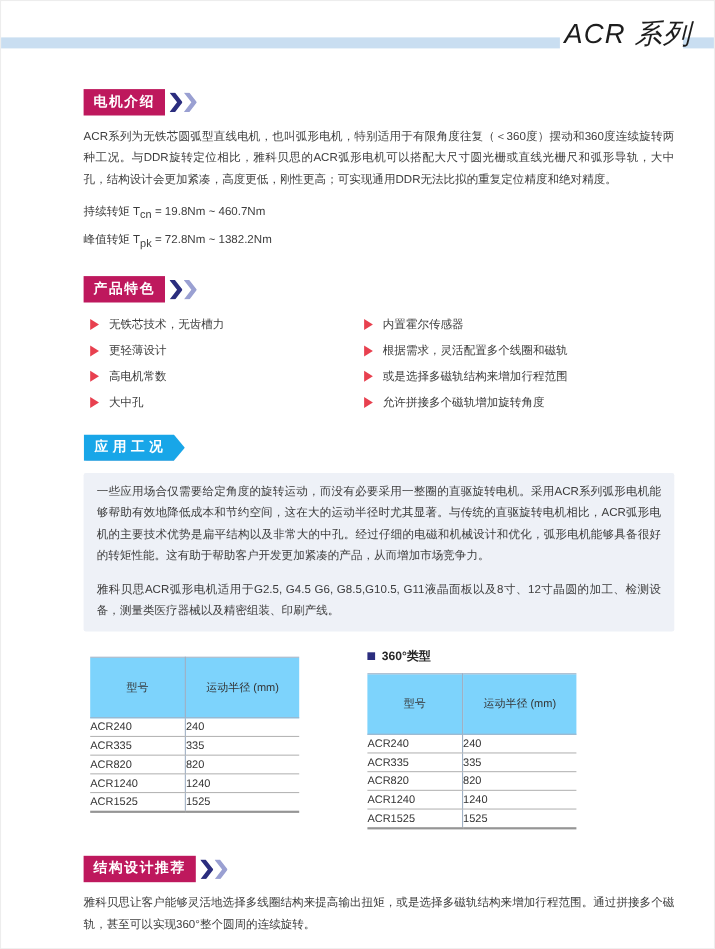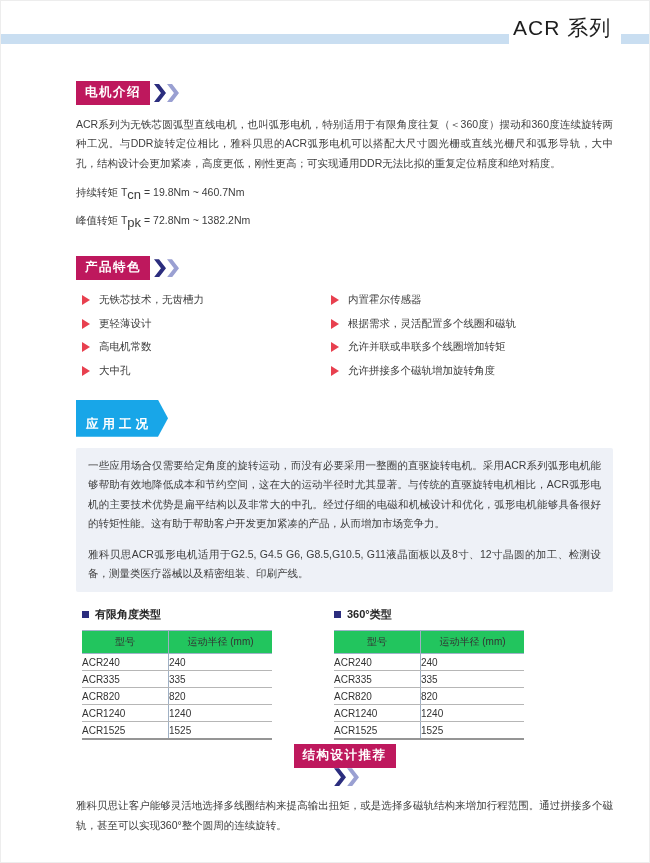"ACR 系列" .page-title { font-size: 21px -> 25px; font-style: none -> italic }
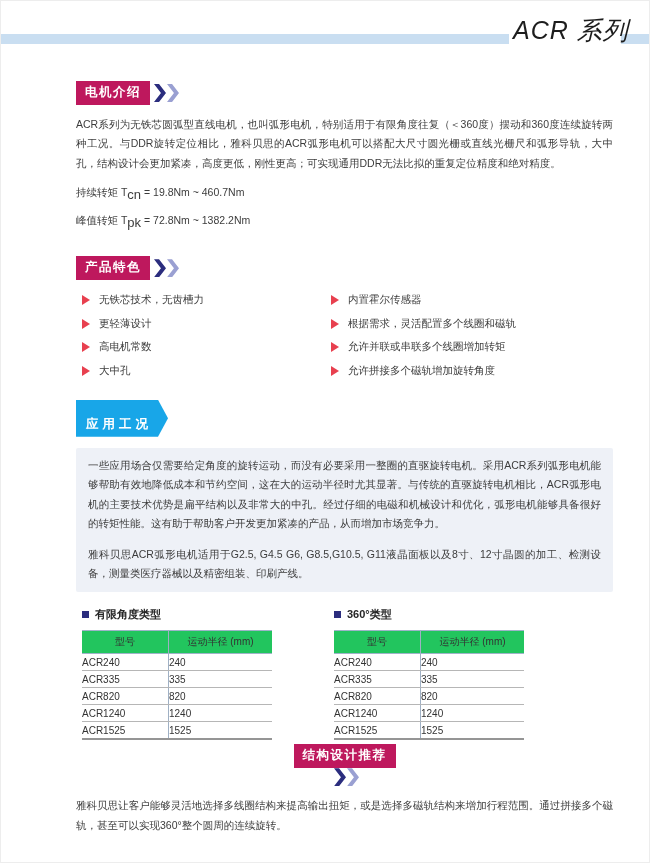"cn" .torque sub { font-size: 13px -> 10px }
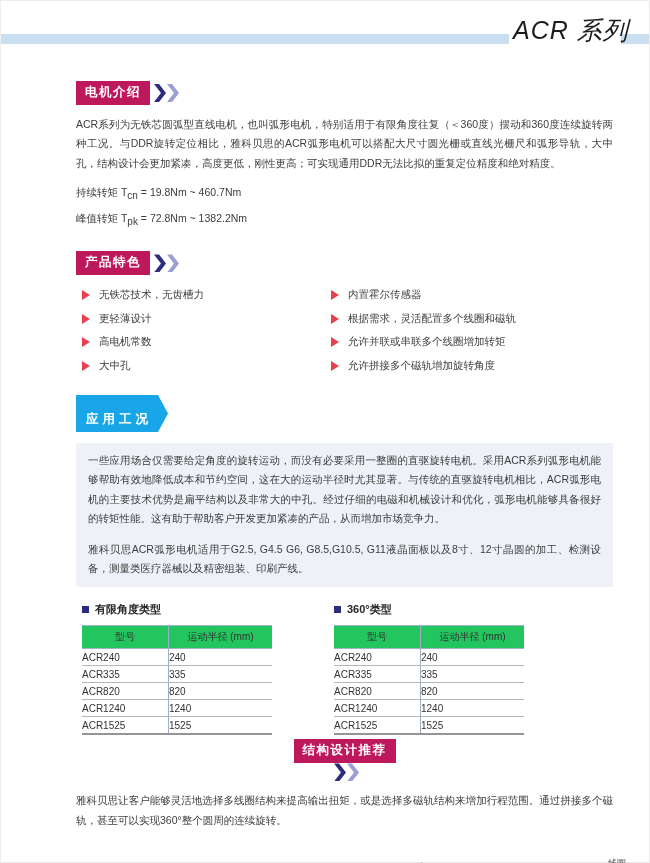"允许并联或串联多个线圈增加转矩" span { text: 允许并联或串联多个线圈增加转矩 -> 或是选择多磁轨结构来增加行程范围 }
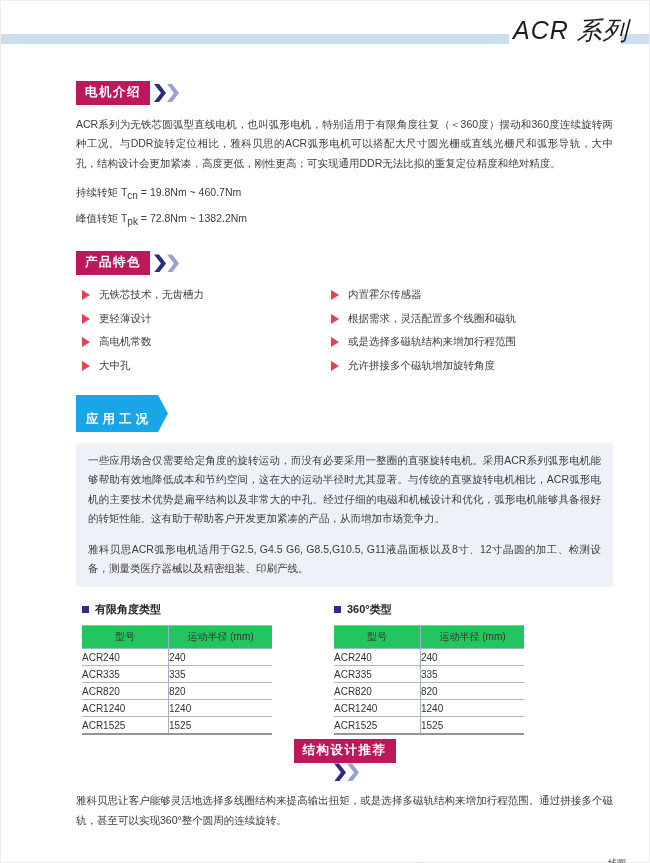"应用工况" .badge-arrow { padding: 16px 16px 4px 10px -> 3px 16px 4px 10px }
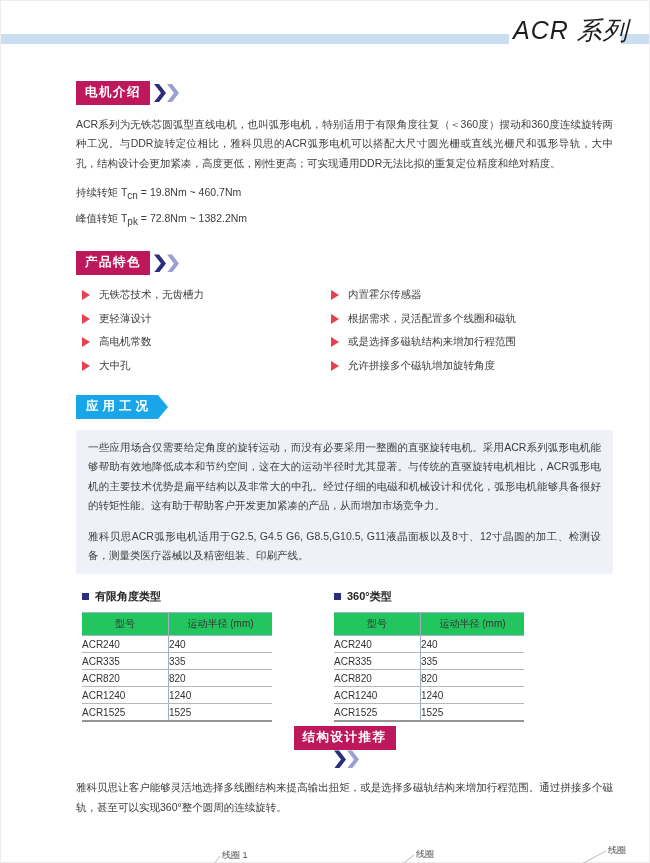"有限角度类型" div.tbl-title { html: <div> <span></span> <span>有限角度类型</span> </div> -> none }
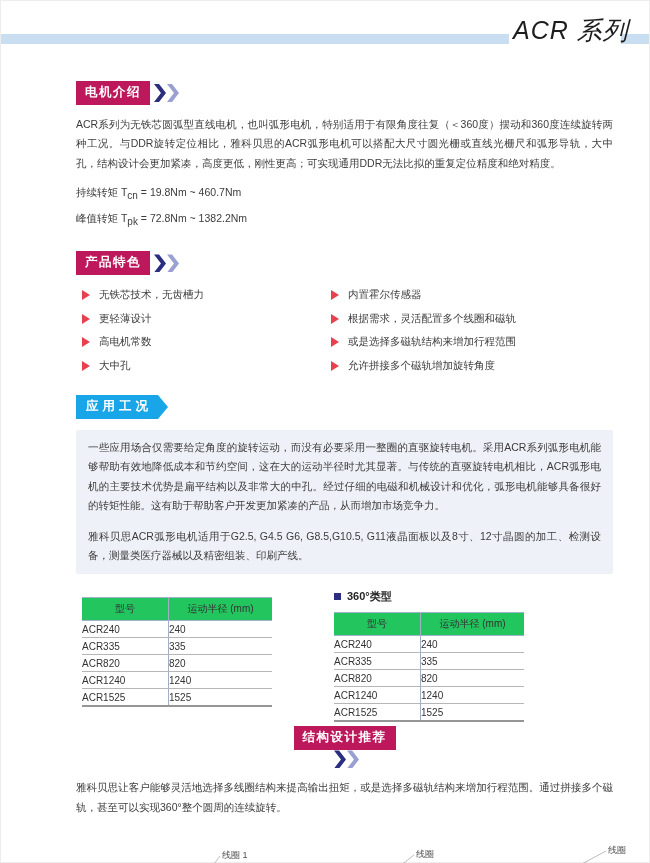"型号" th { background: #22c55e -> #7dd3fc; padding: 4px 0 -> 20px 0 }
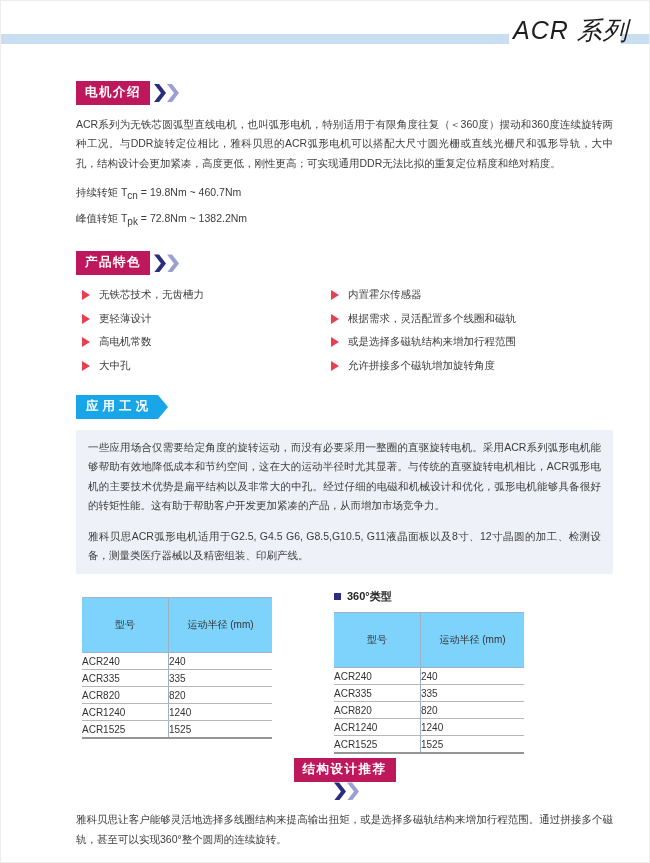"结构设计推荐" div.badge-row { flex-direction: column -> none; margin-top: 4px -> 24px }
